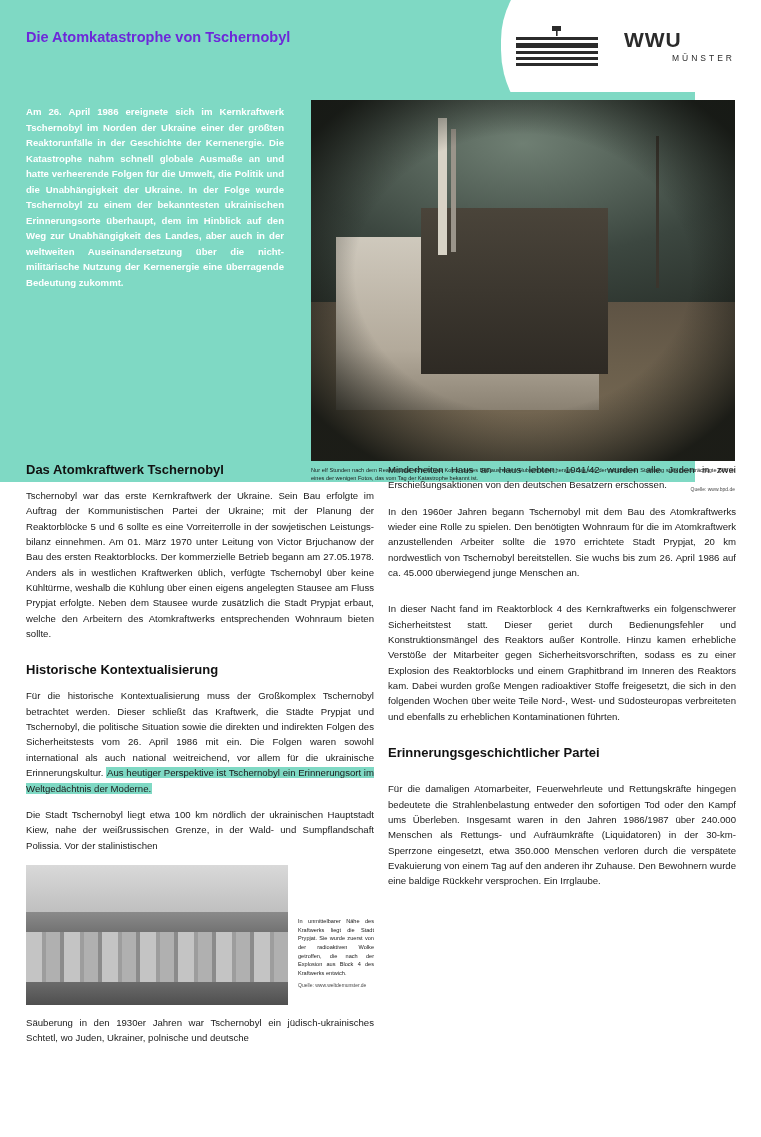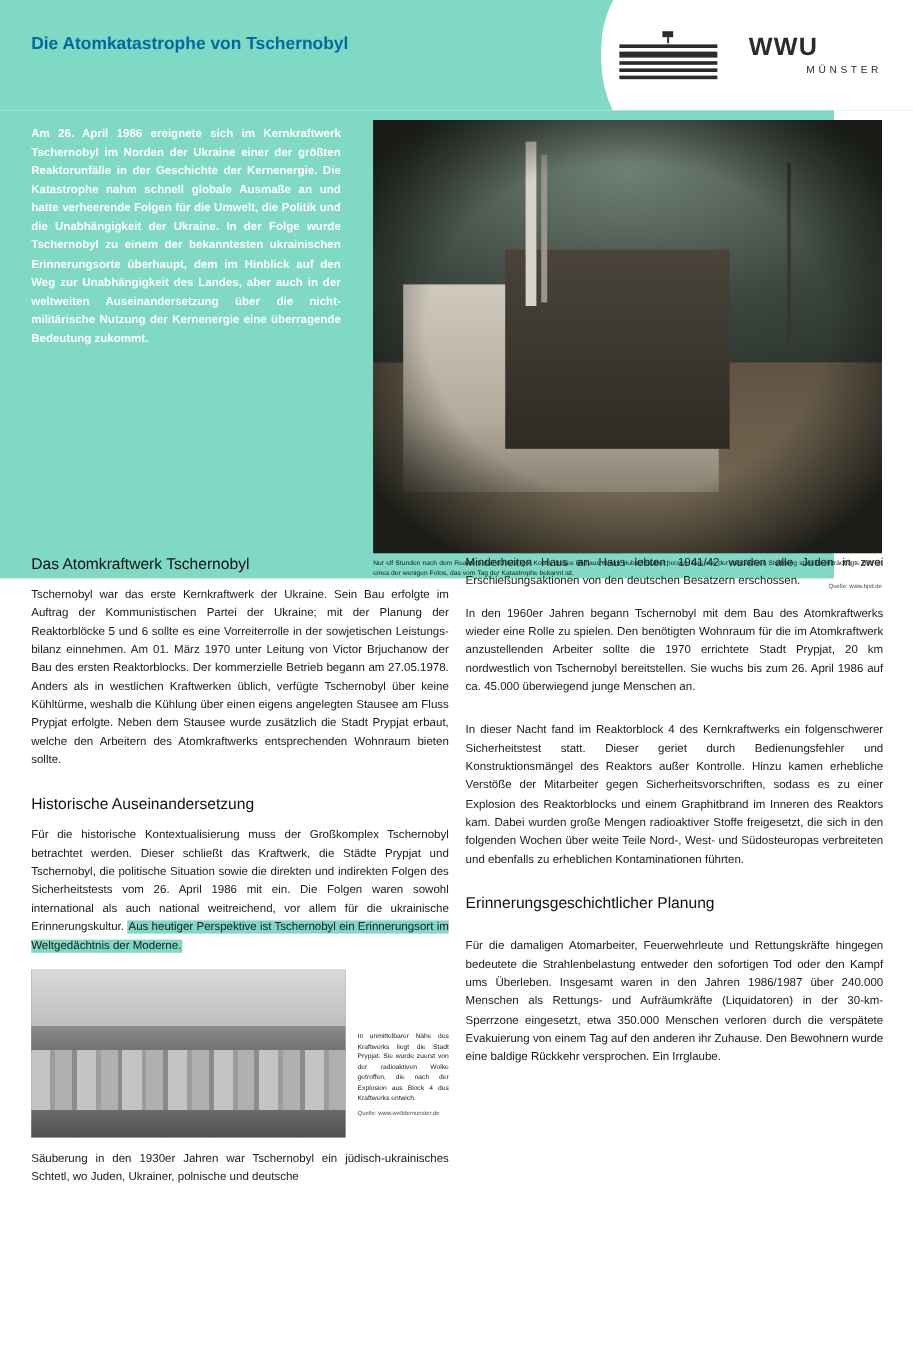"Die Atomkatastrophe von Tschernobyl" .header-subtitle { color: #0369a1 -> #6d28d9 }
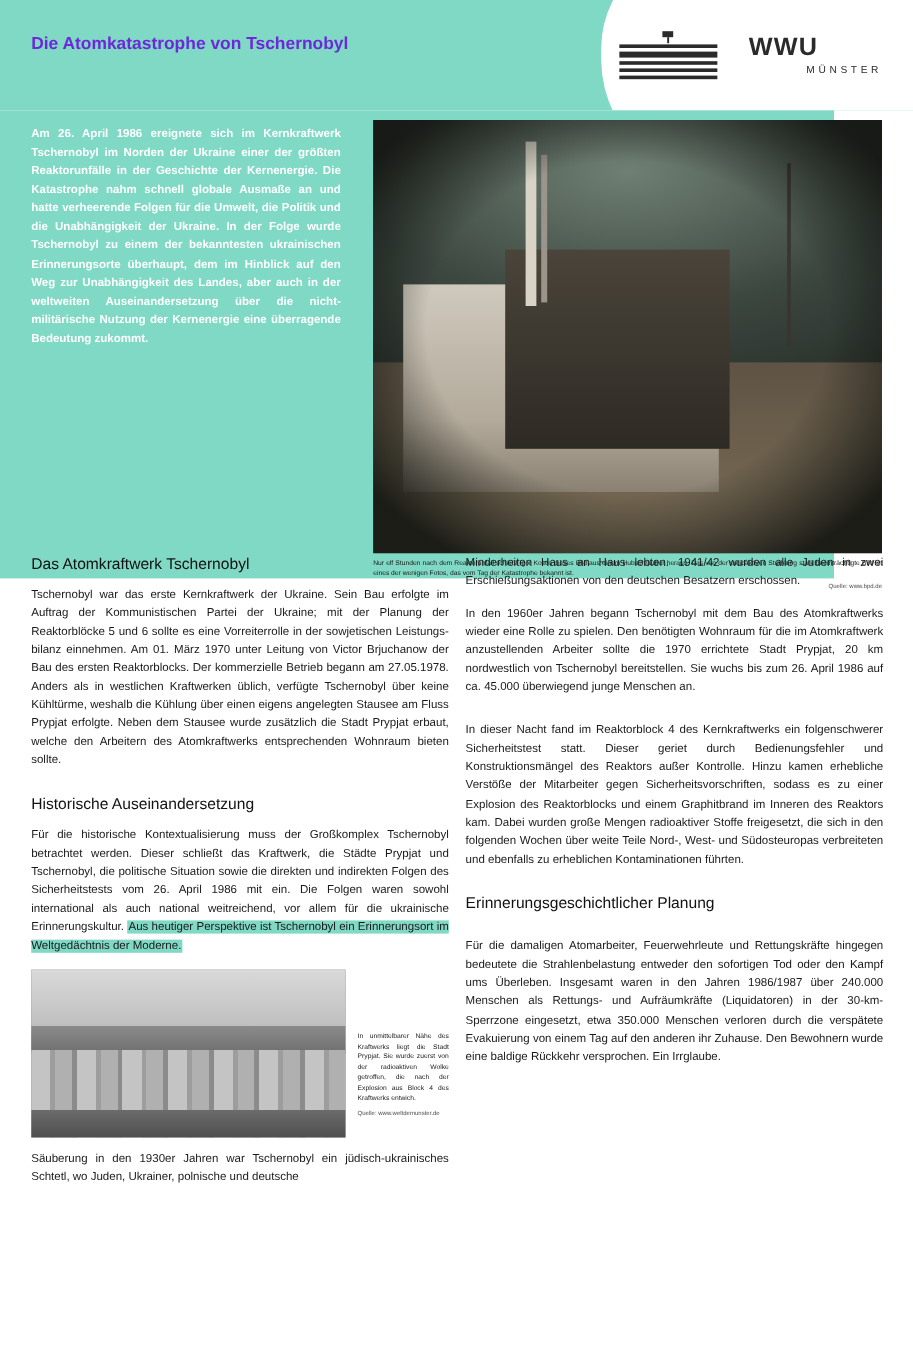"Das Atomkraftwerk Tschernobyl" h2.section-title { font-weight: normal -> bold }
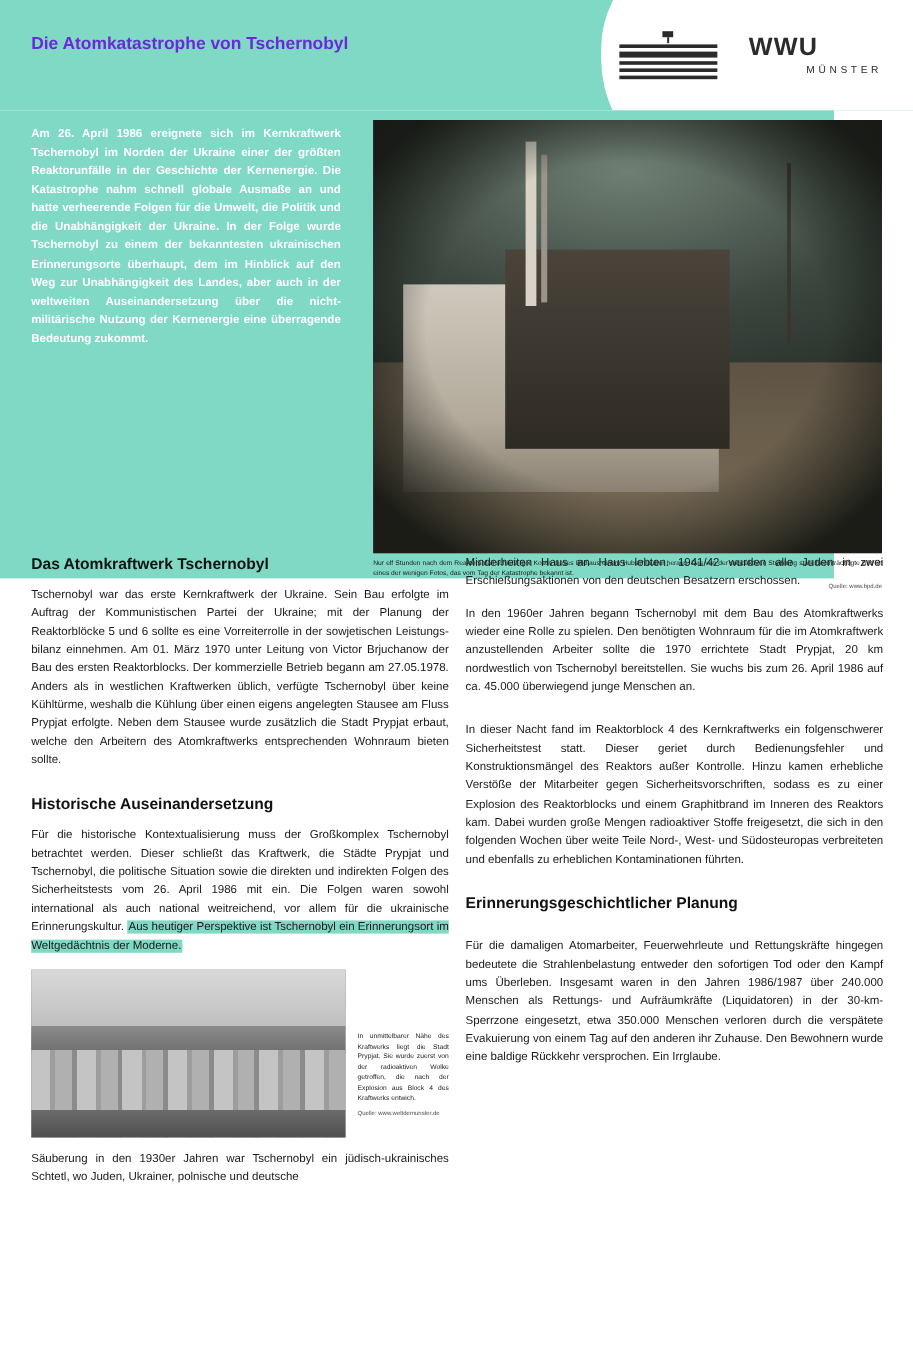"Historische Auseinandersetzung" h2.section-title { text: Auseinandersetzung -> Kontextualisierung }
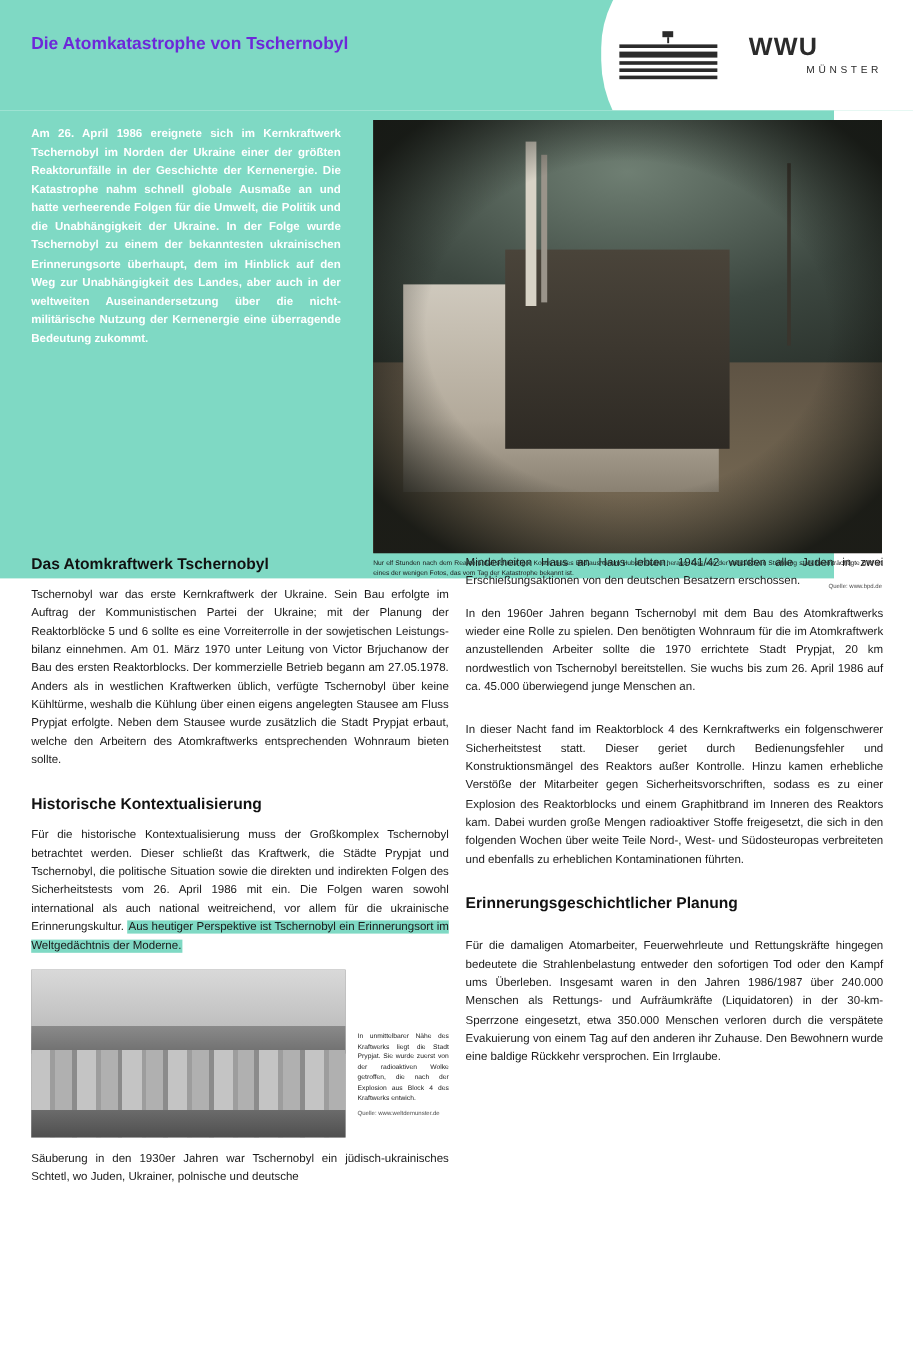"Erinnerungsgeschichtlicher Planung" h2.section-title { text: Planung -> Partei }
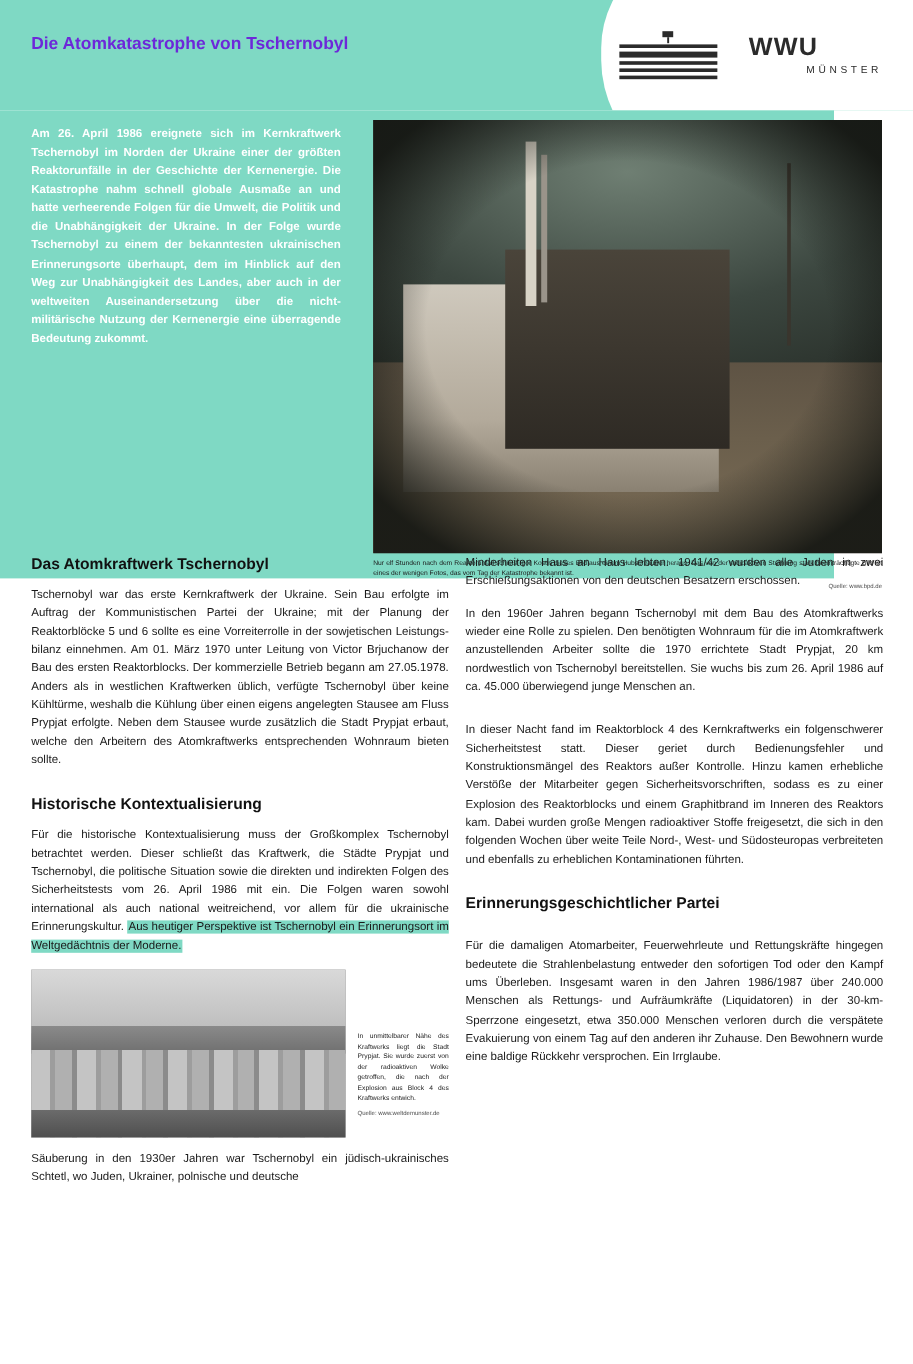"Die Stadt Tschernobyl liegt etwa" p.body-text { html: none -> <p>Die Stadt Tschernobyl liegt etwa 100 km nördlich der ukrainischen Hauptstadt Kiew, nahe der weißrussischen Grenze, in der Wald- und Sumpflandschaft Polissia. Vor der stalinistischen</p> }
